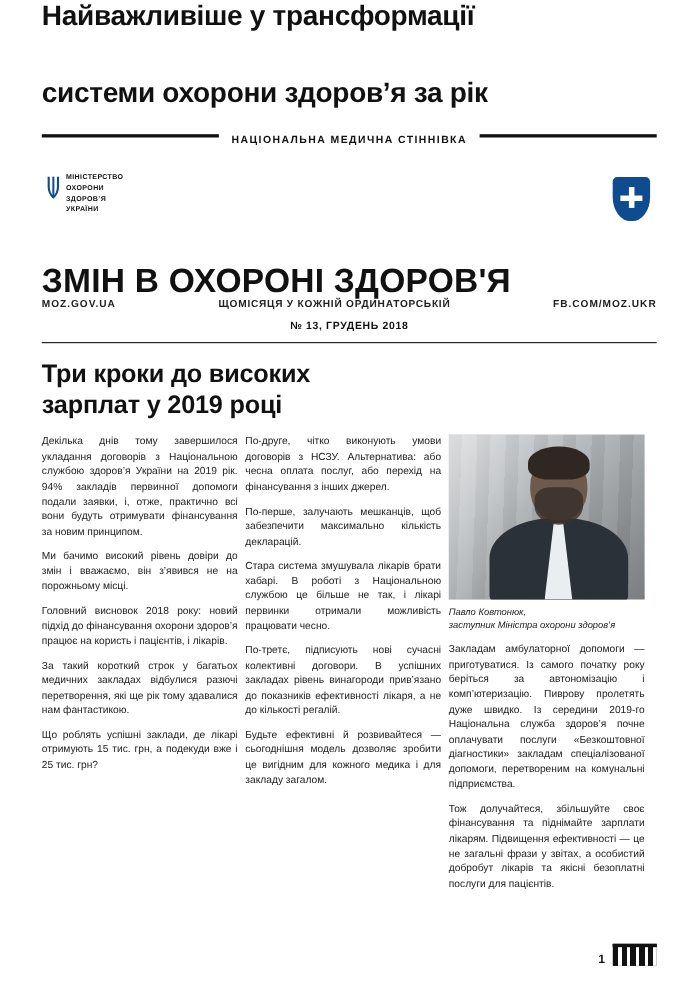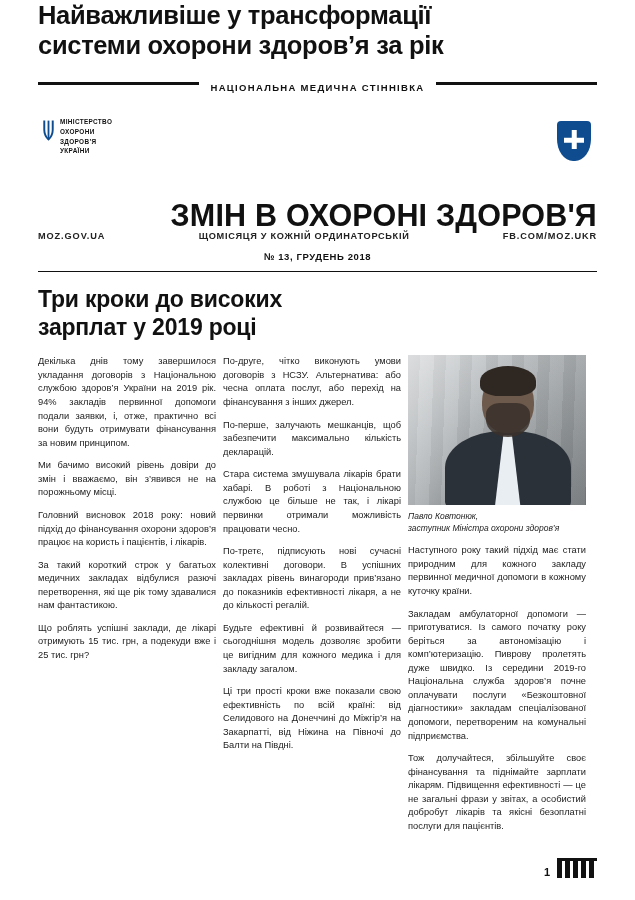"системи охорони здоров’я за рік" .top-headline .l2 { margin-top: none -> 40px }
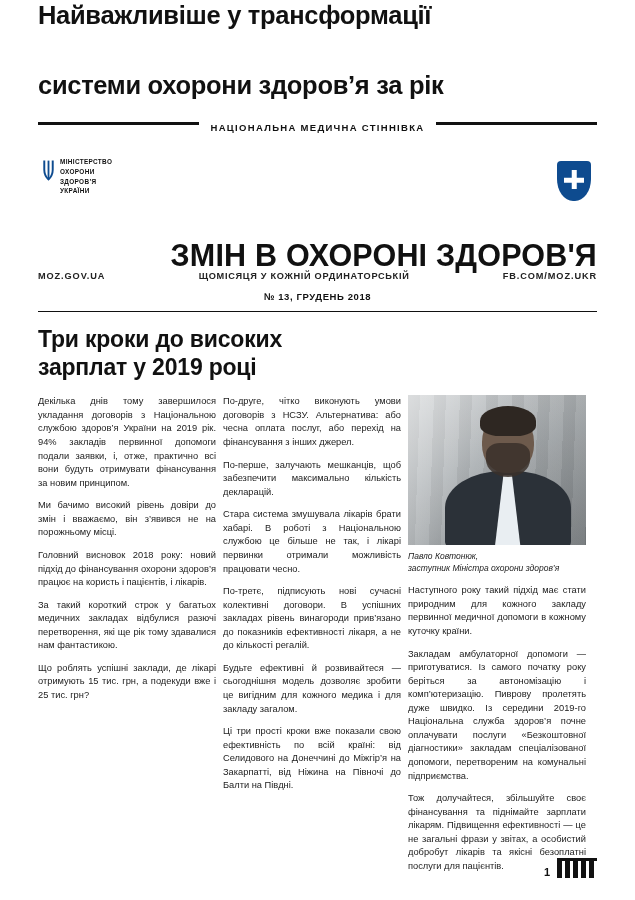"ЗМІН В ОХОРОНІ ЗДОРОВ'Я" .sub-title { text-align: right -> left }
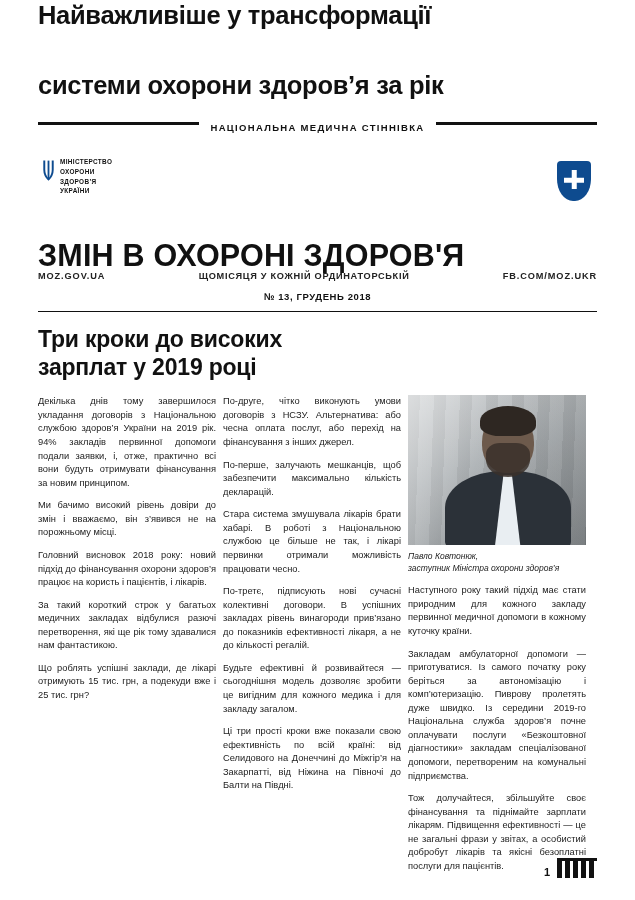"Наступного року такий підхід має" p.body { html: <p>Наступного року такий підхід має стати природним для кожного закладу первинної медичної допомоги в кожному куточку країни.</p> -> none }
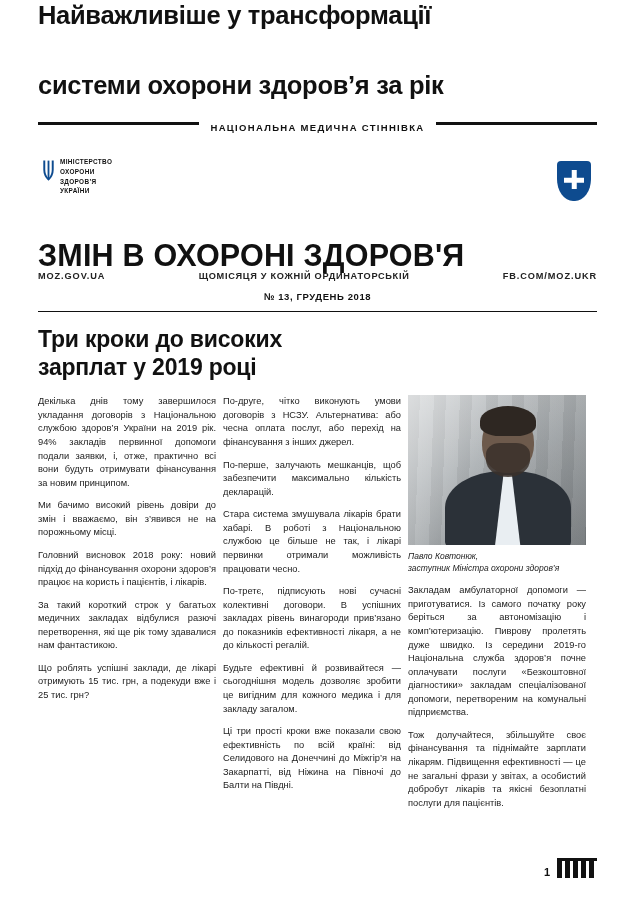"Ці три прості кроки вже" p.body { html: <p>Ці три прості кроки вже показали свою ефективність по всій країні: від Селидового на Донеччині до Міжгір’я на Закарпатті, від Ніжина на Півночі до Балти на Півдні.</p> -> none }
